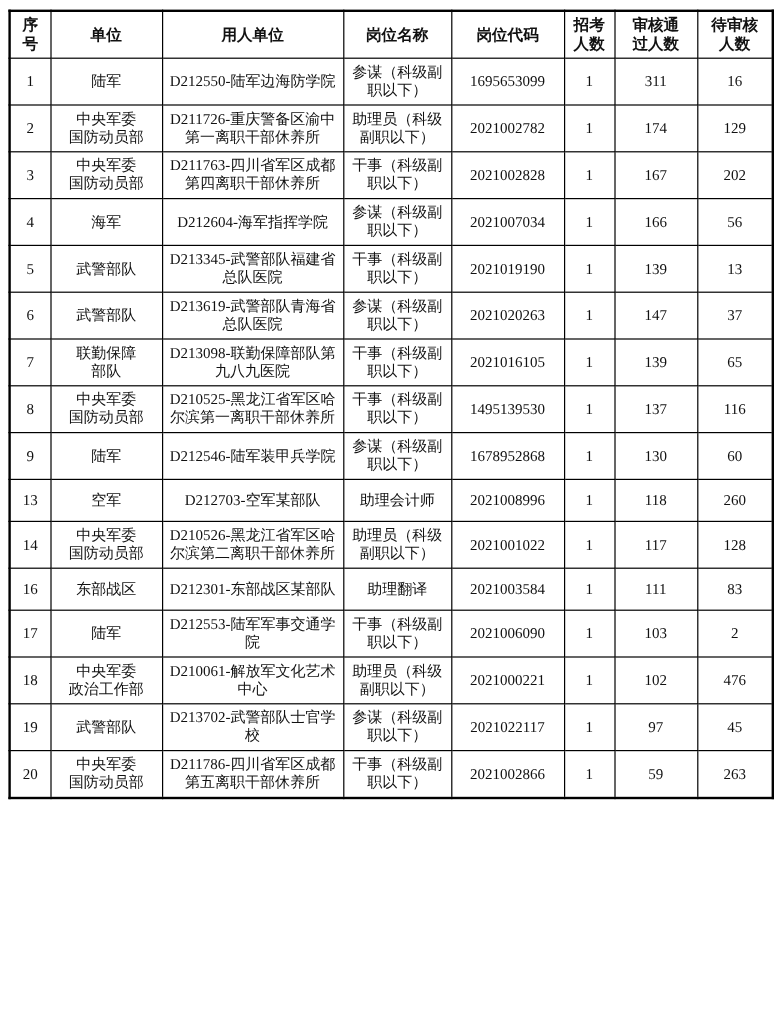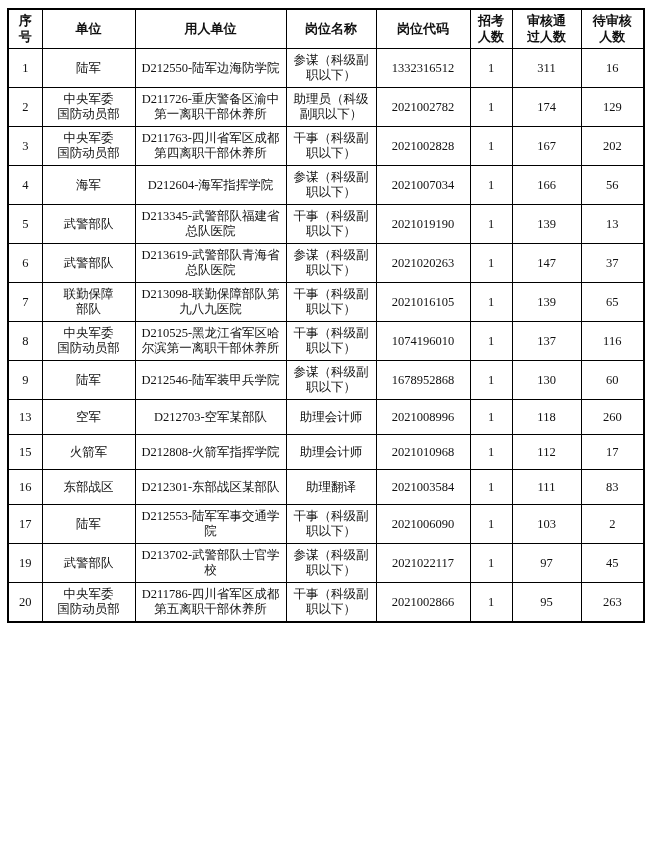"1332316512" td { text: 1332316512 -> 1695653099 }
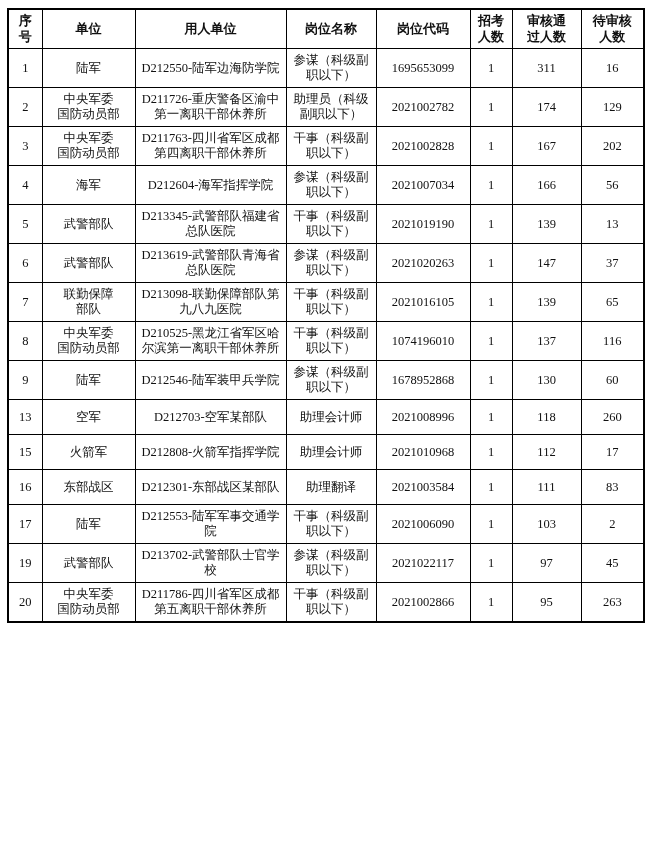"1074196010" td { text: 1074196010 -> 1495139530 }
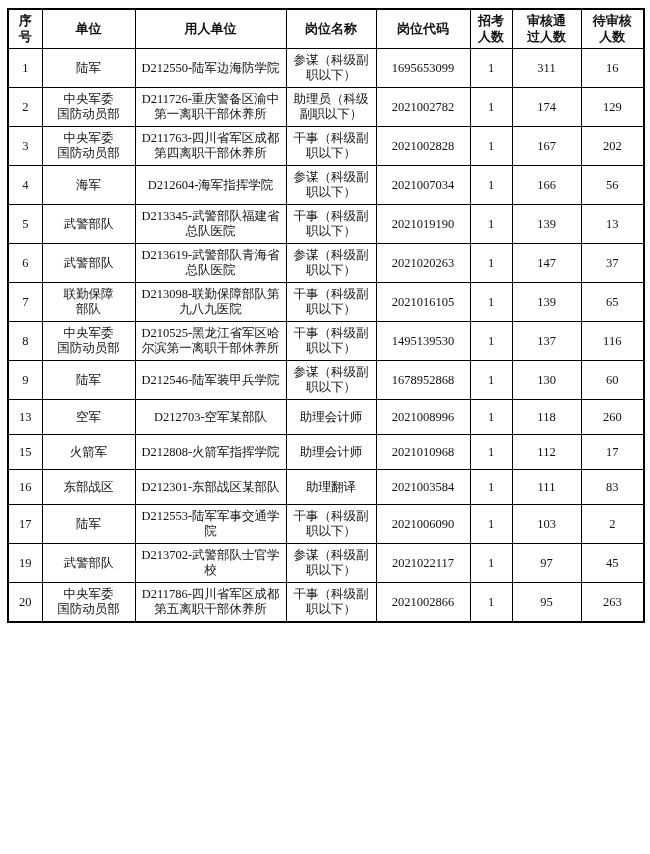"14" tr { html: none -> <tr> <td>14</td> <td>中央军委 国防动员部</td> <td>D210526-黑龙江省军区哈尔滨第二离职干部休养所</td> <td>助理员（科级副职以下）</td> <td>2021001022</td> <td>1</td> <td>117</td> <td>128</td> </tr> }
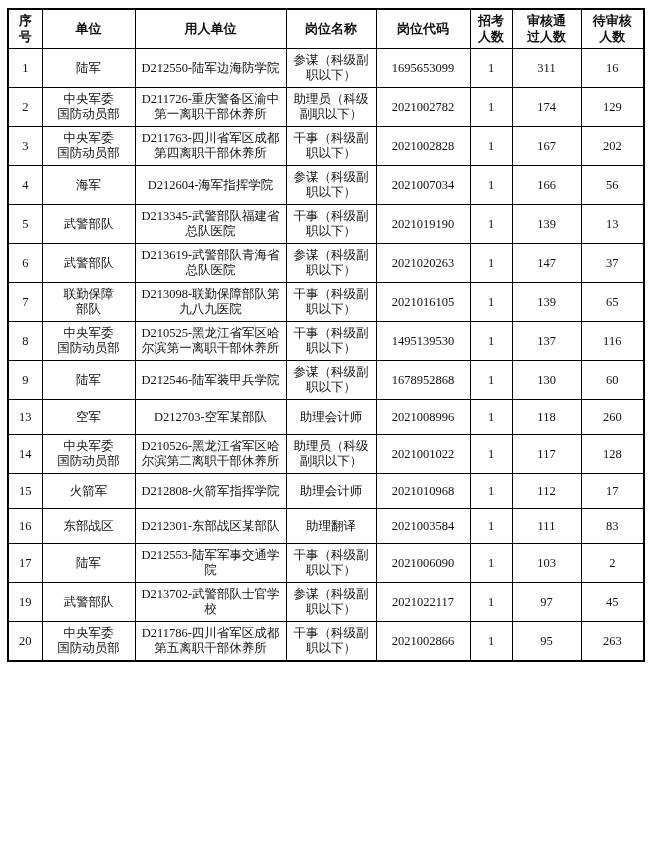"15" tr { html: <tr> <td>15</td> <td>火箭军</td> <td>D212808-火箭军指挥学院</td> <td>助理会计师</td> <td>2021010968</td> <td>1</td> <td>112</td> <td>17</td> </tr> -> none }
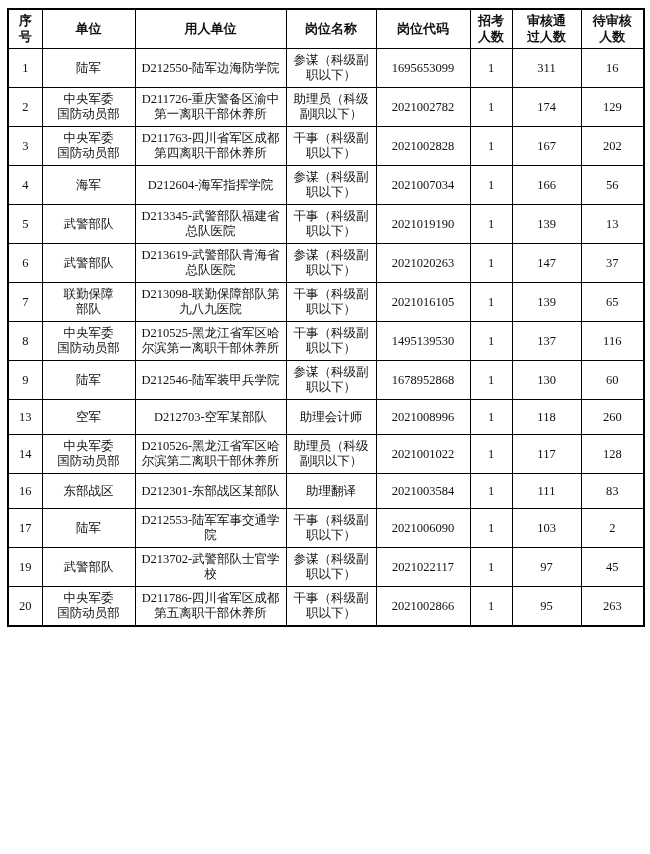"18" tr { html: none -> <tr> <td>18</td> <td>中央军委 政治工作部</td> <td>D210061-解放军文化艺术中心</td> <td>助理员（科级副职以下）</td> <td>2021000221</td> <td>1</td> <td>102</td> <td>476</td> </tr> }
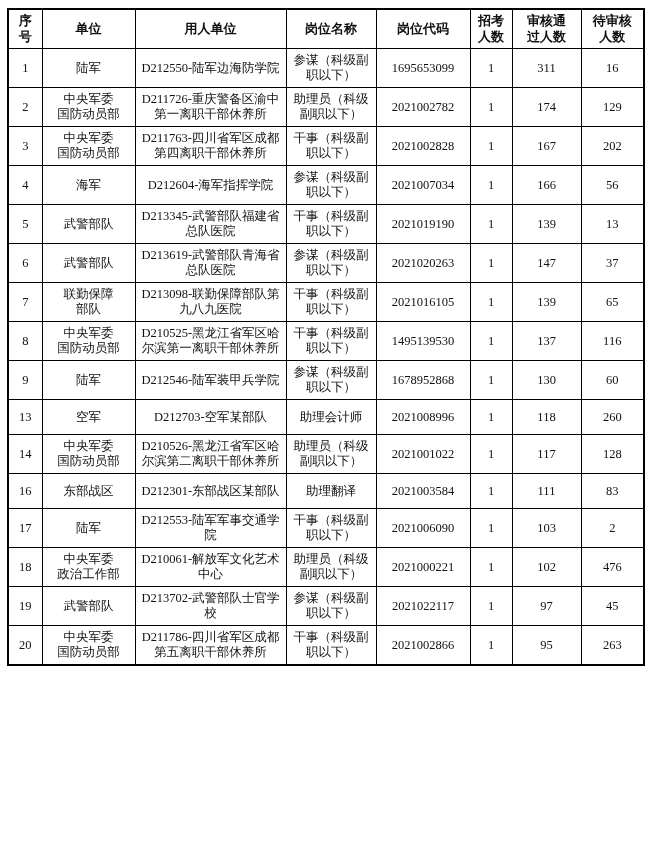"95" td { text: 95 -> 59 }
